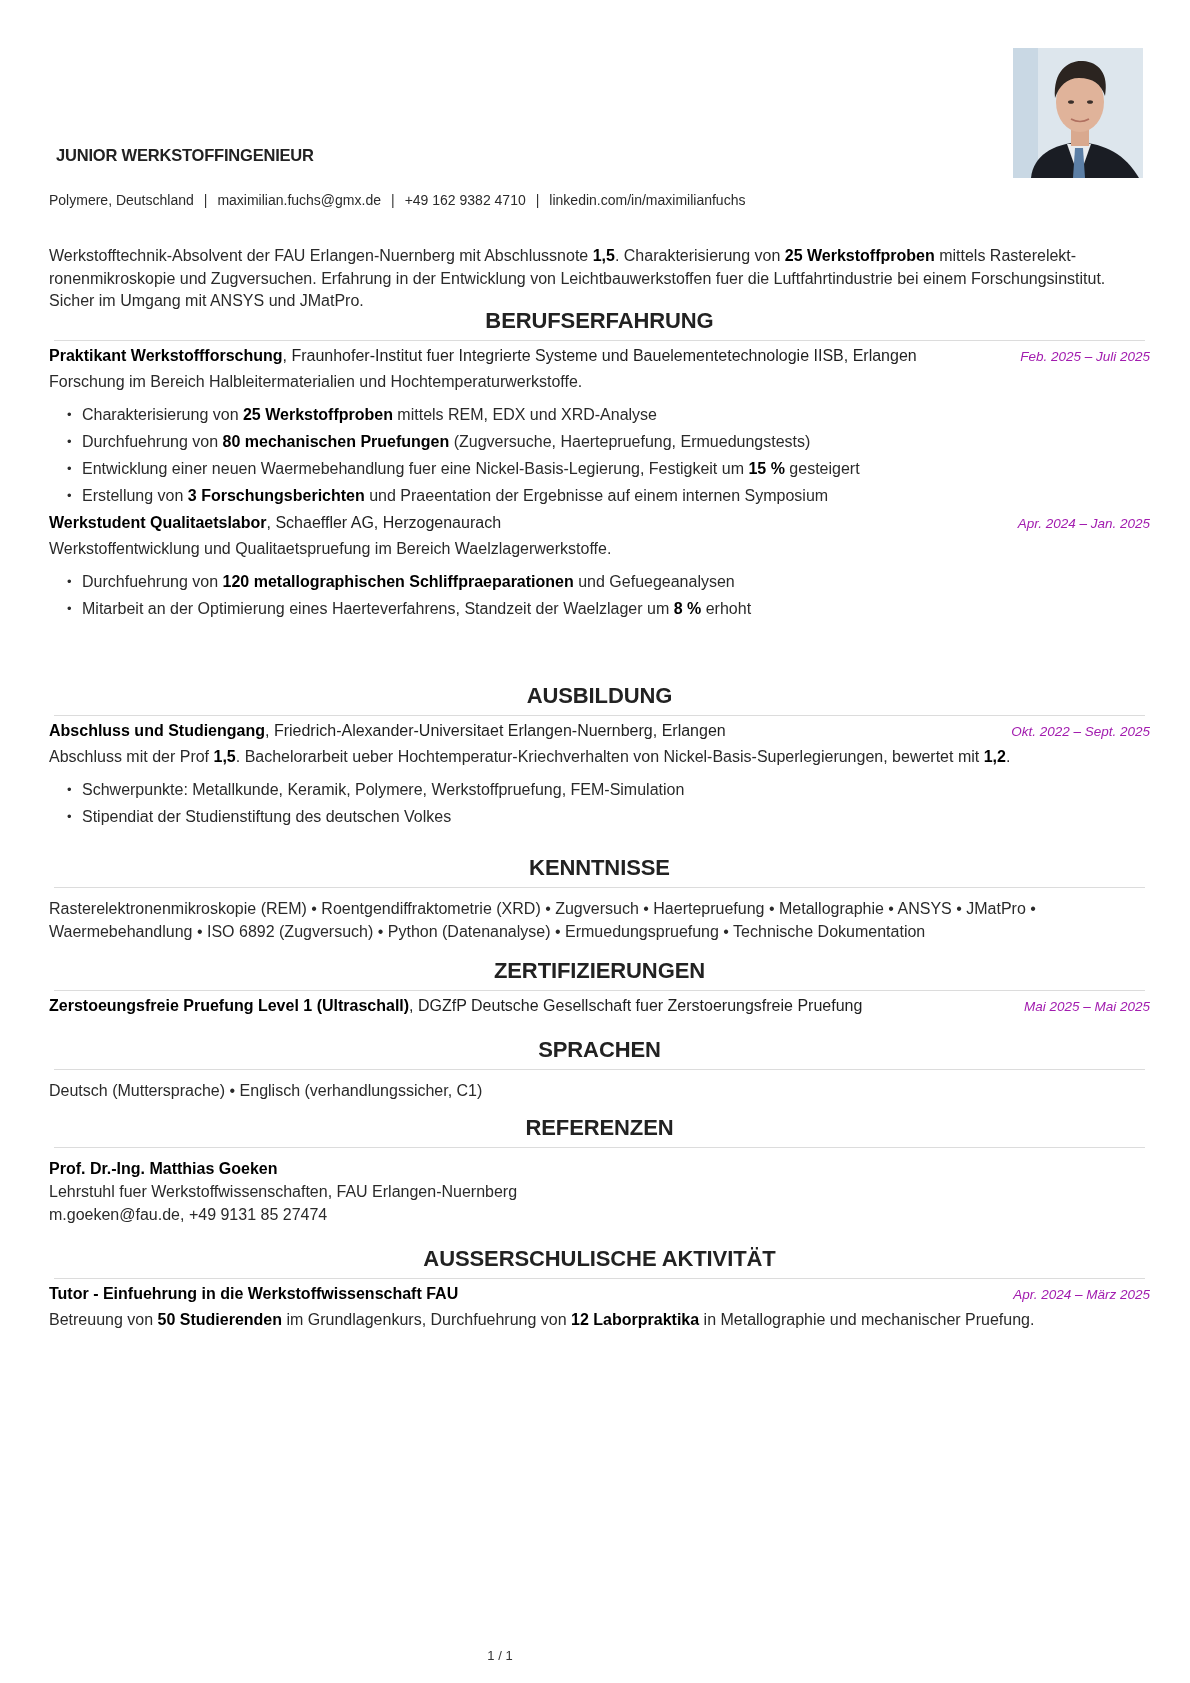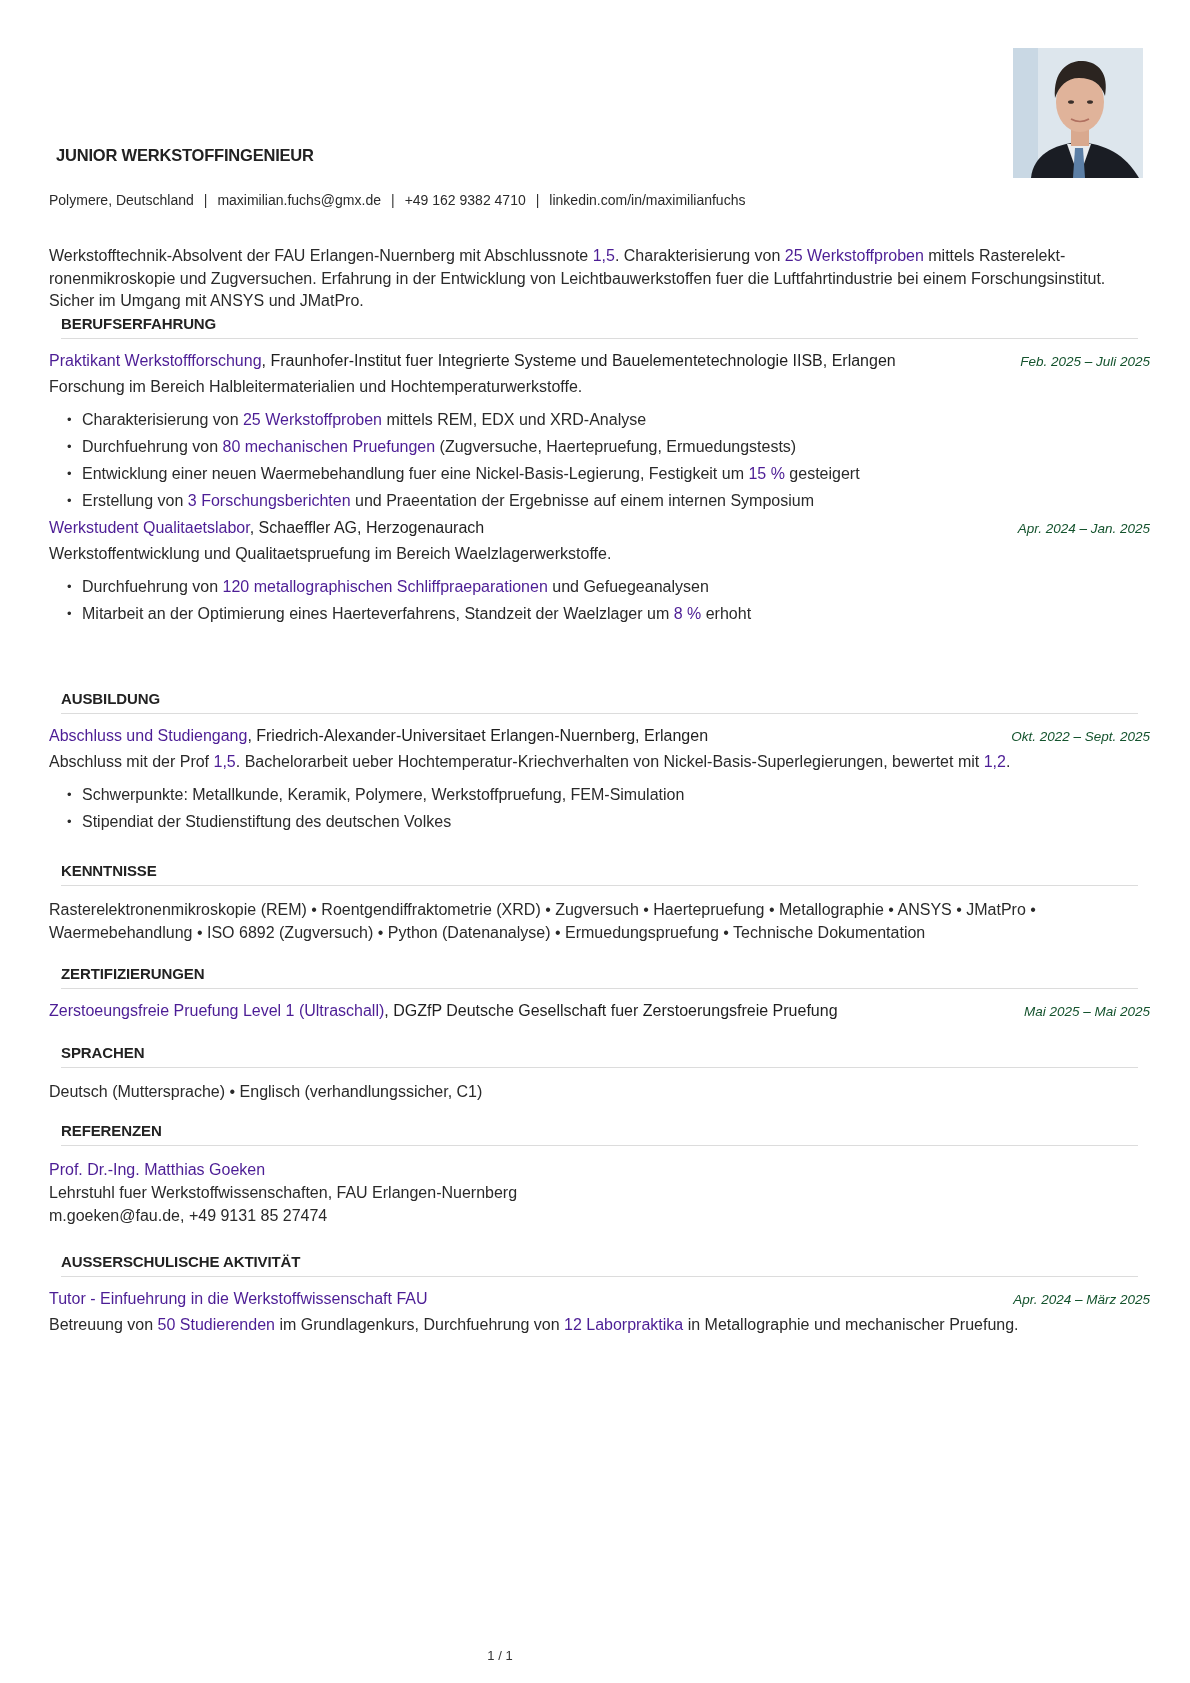"1,5" b { color: #4c1d95 -> #000000; font-weight: normal -> bold }
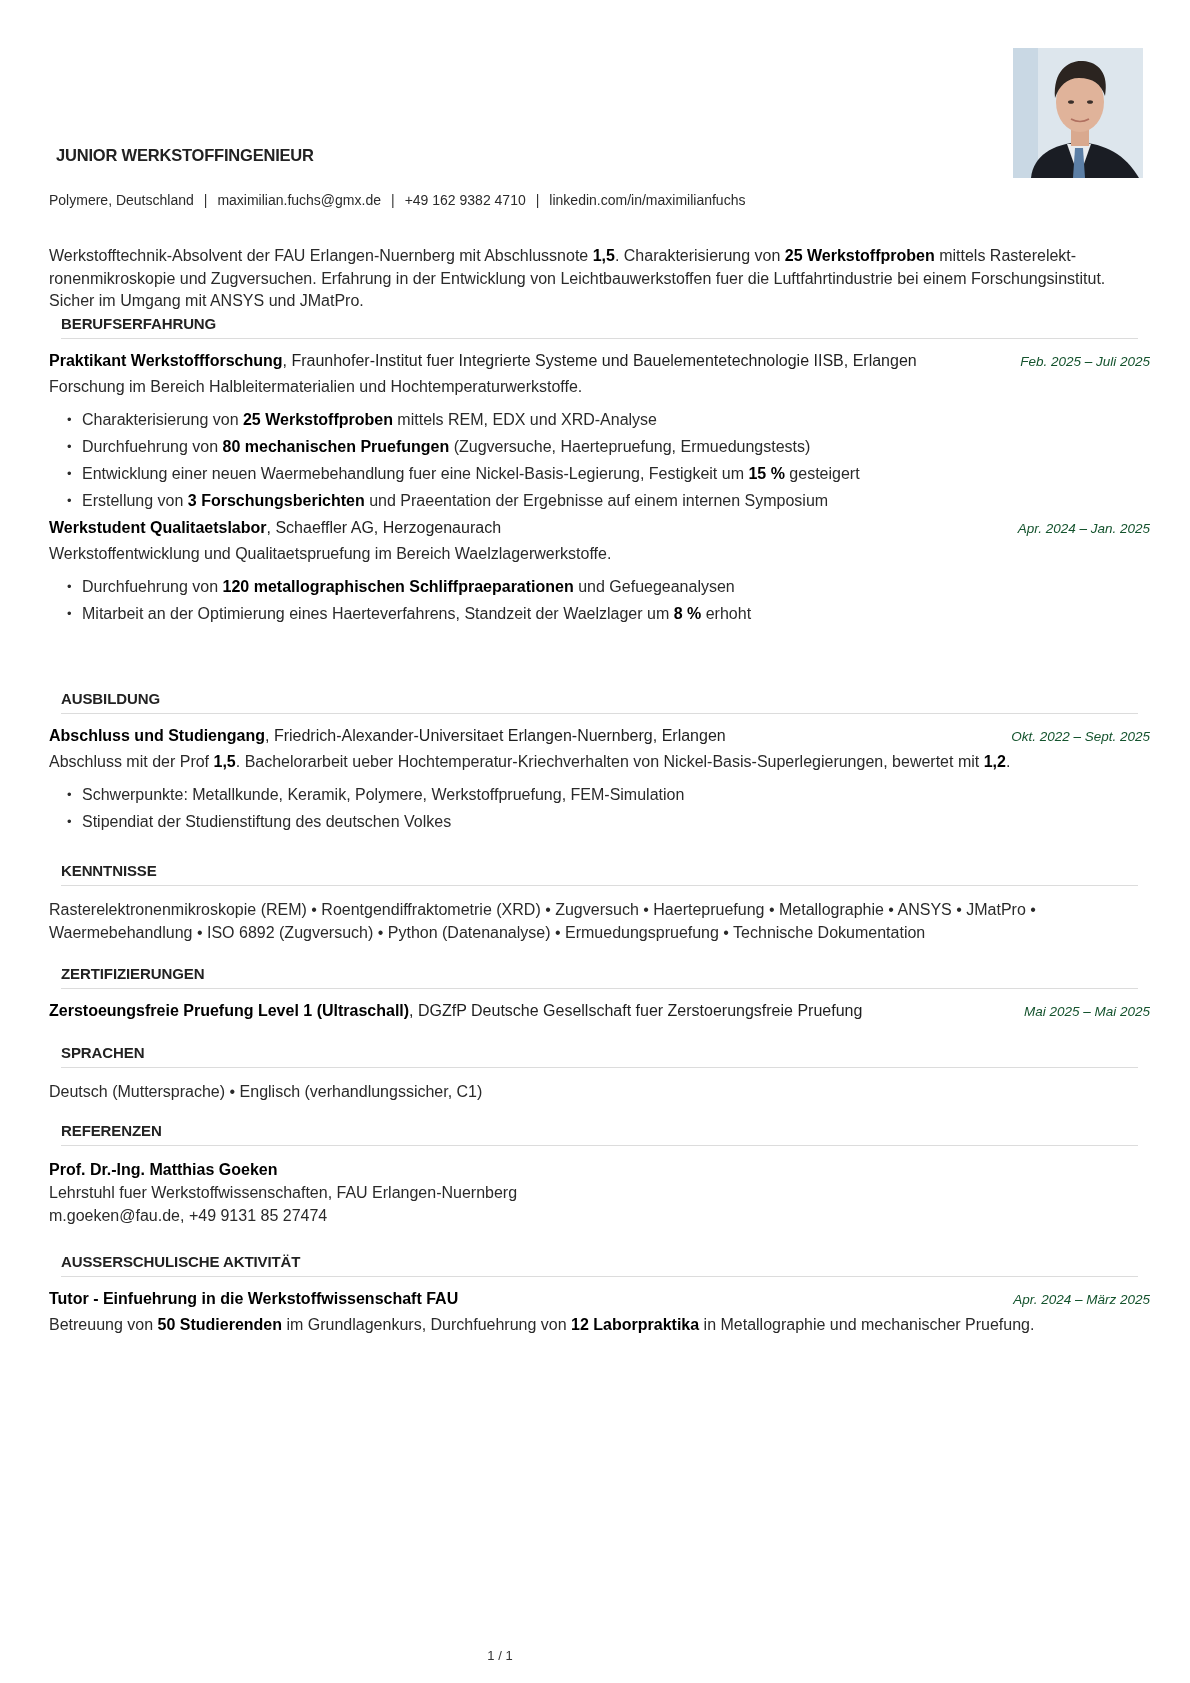"BERUFSERFAHRUNG" .section-title { font-size: 15px -> 22px; margin: 12px -> 5px; text-align: none -> center }
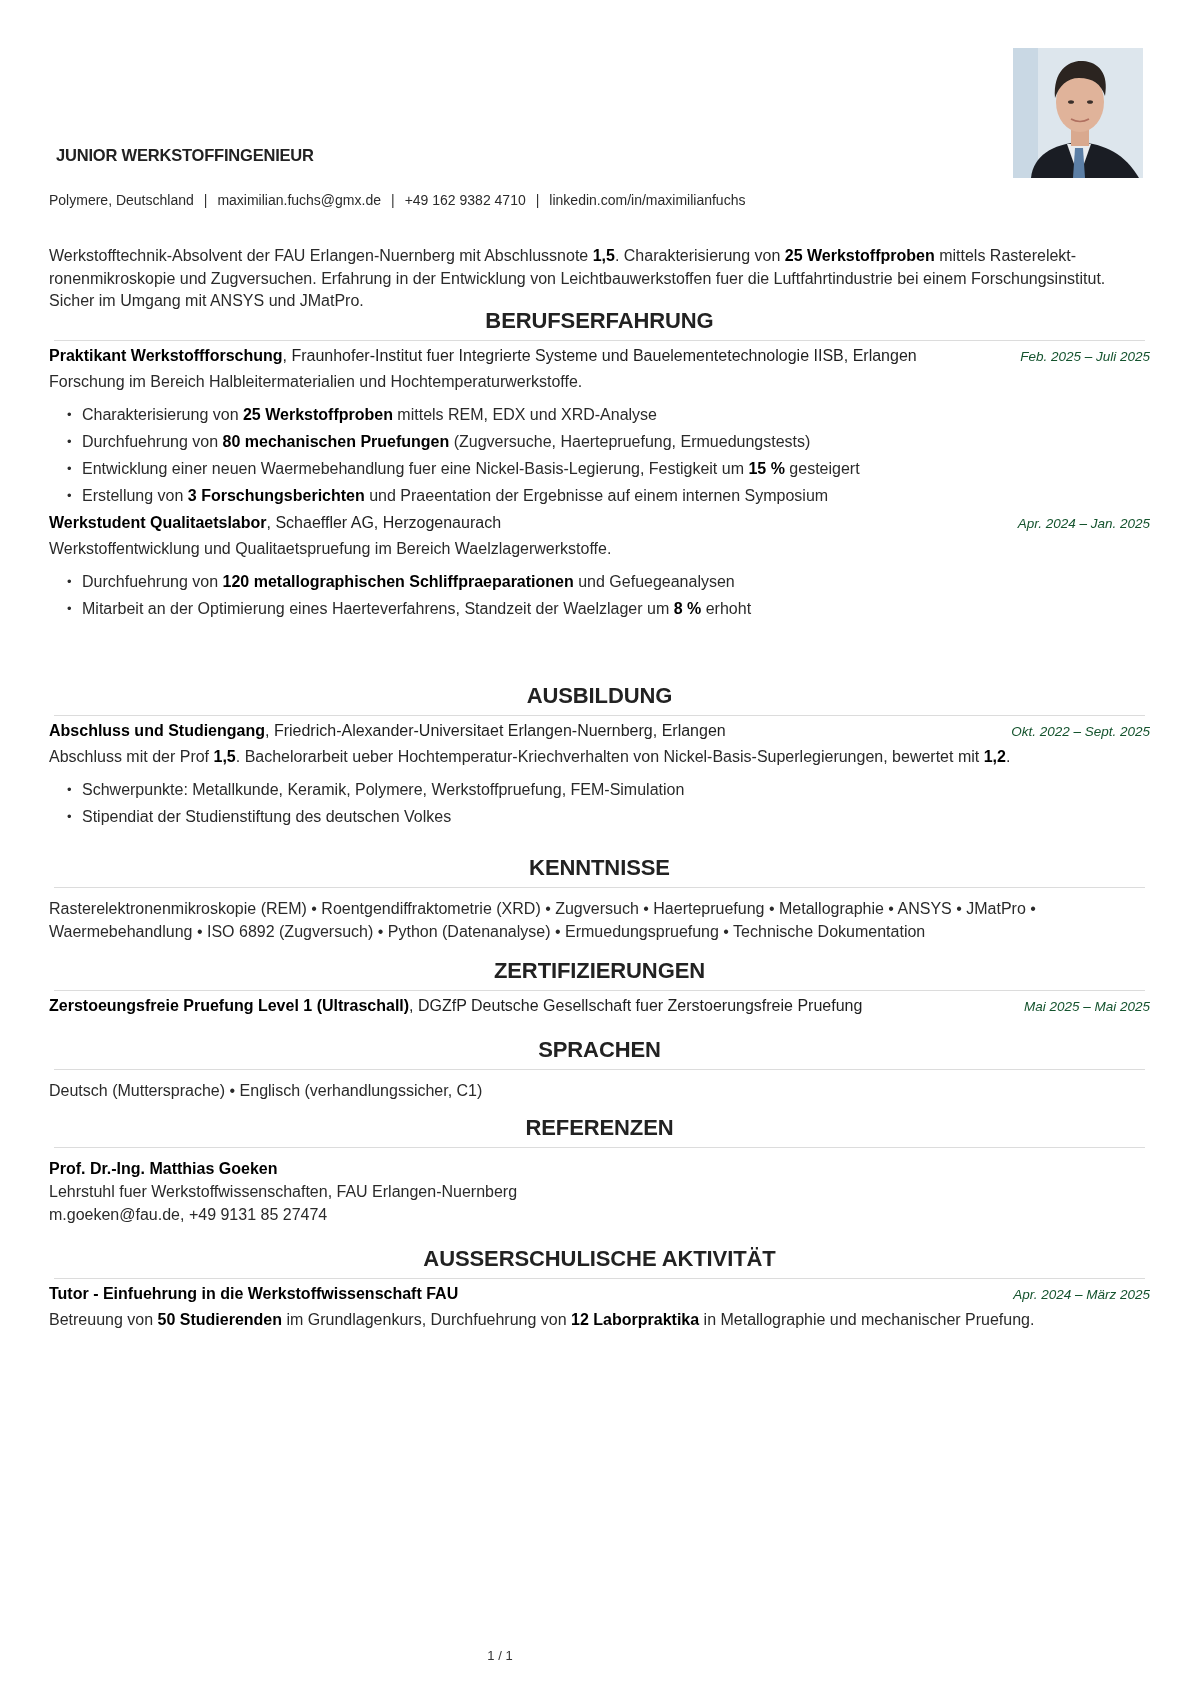"Feb. 2025 – Juli 2025" .entry-head .dates { color: #14532d -> #a21caf }
